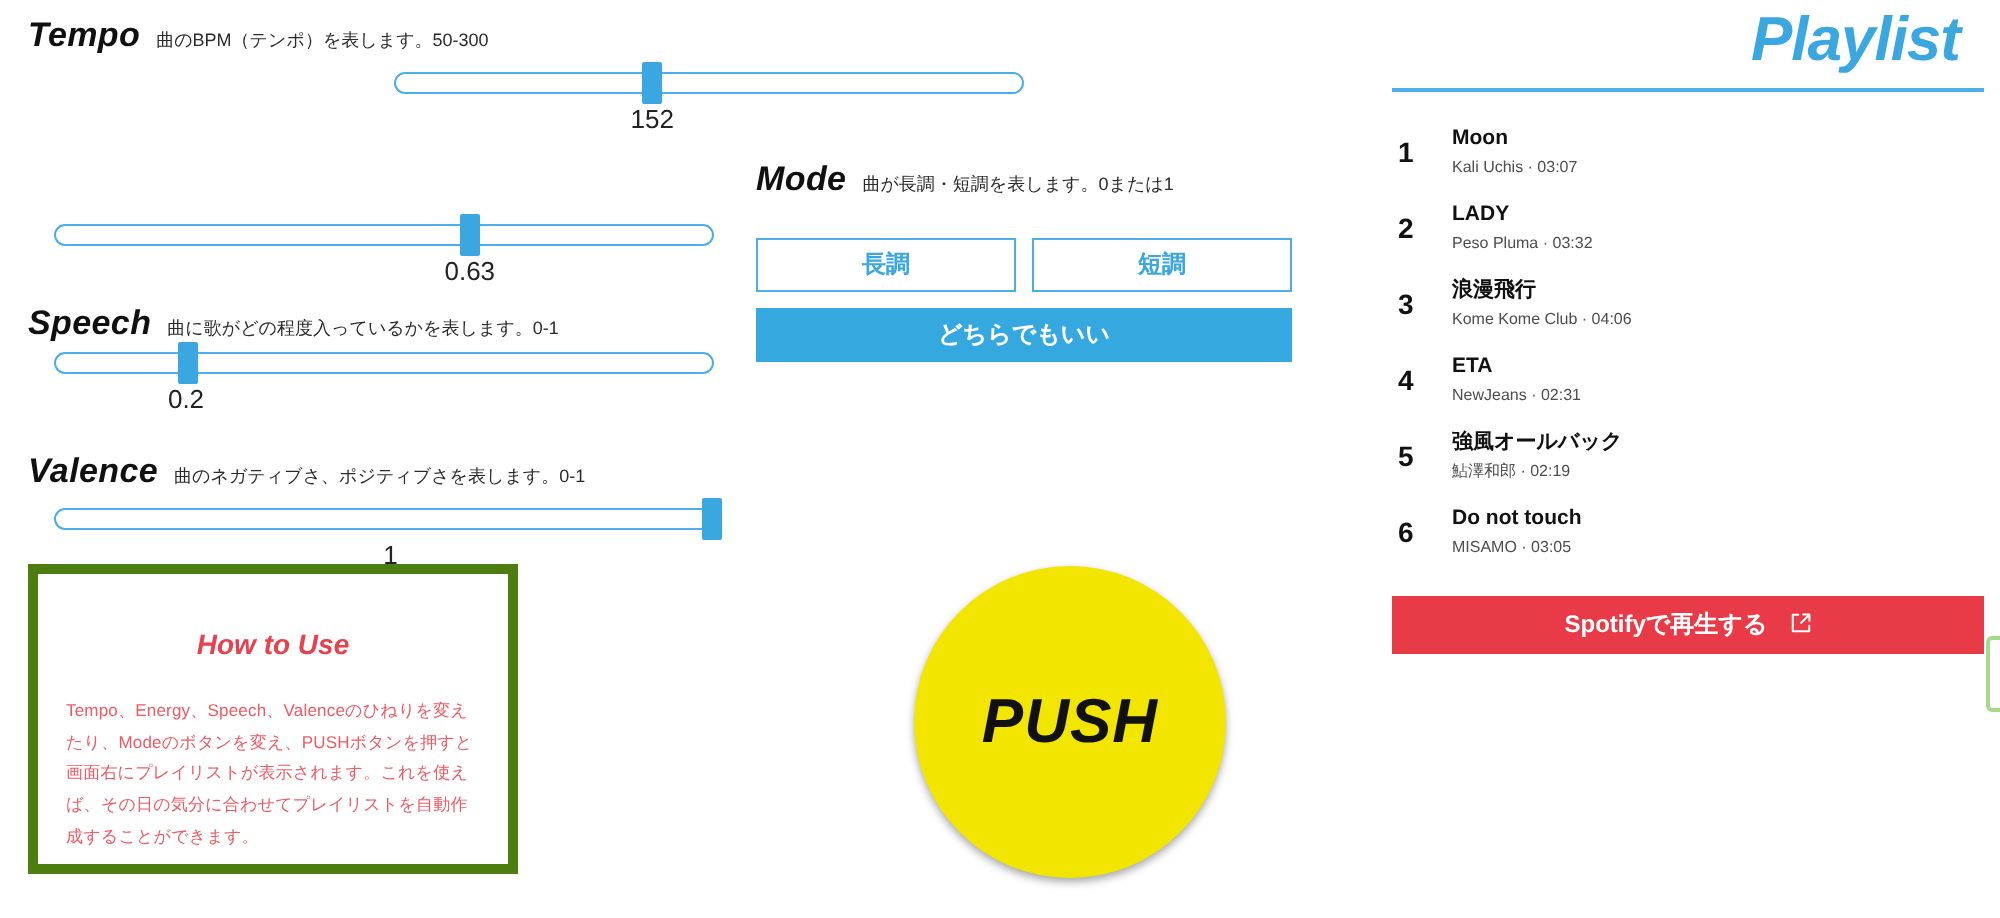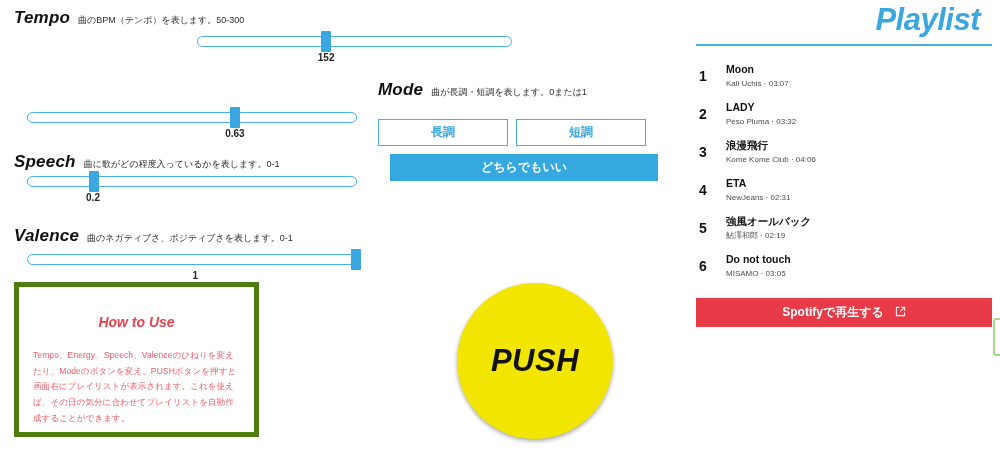"152" .slider-value { font-size: 10px -> 13px; font-weight: bold -> none }
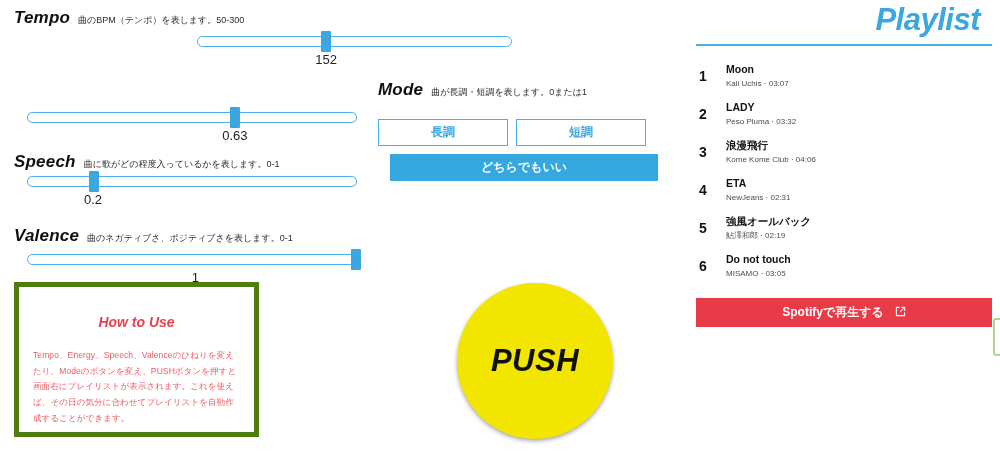"どちらでもいい" .mode-btn-wide { margin-left: 12px -> none }
